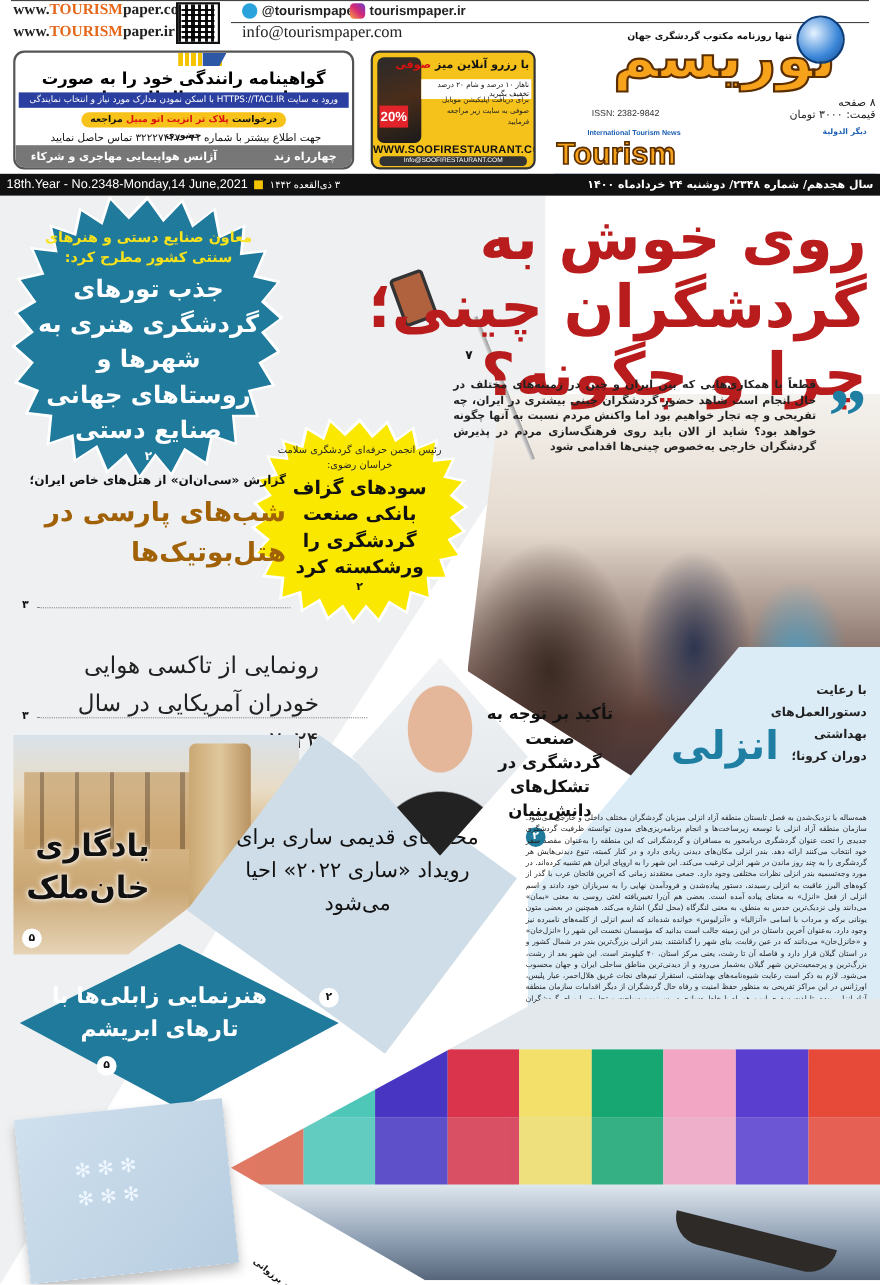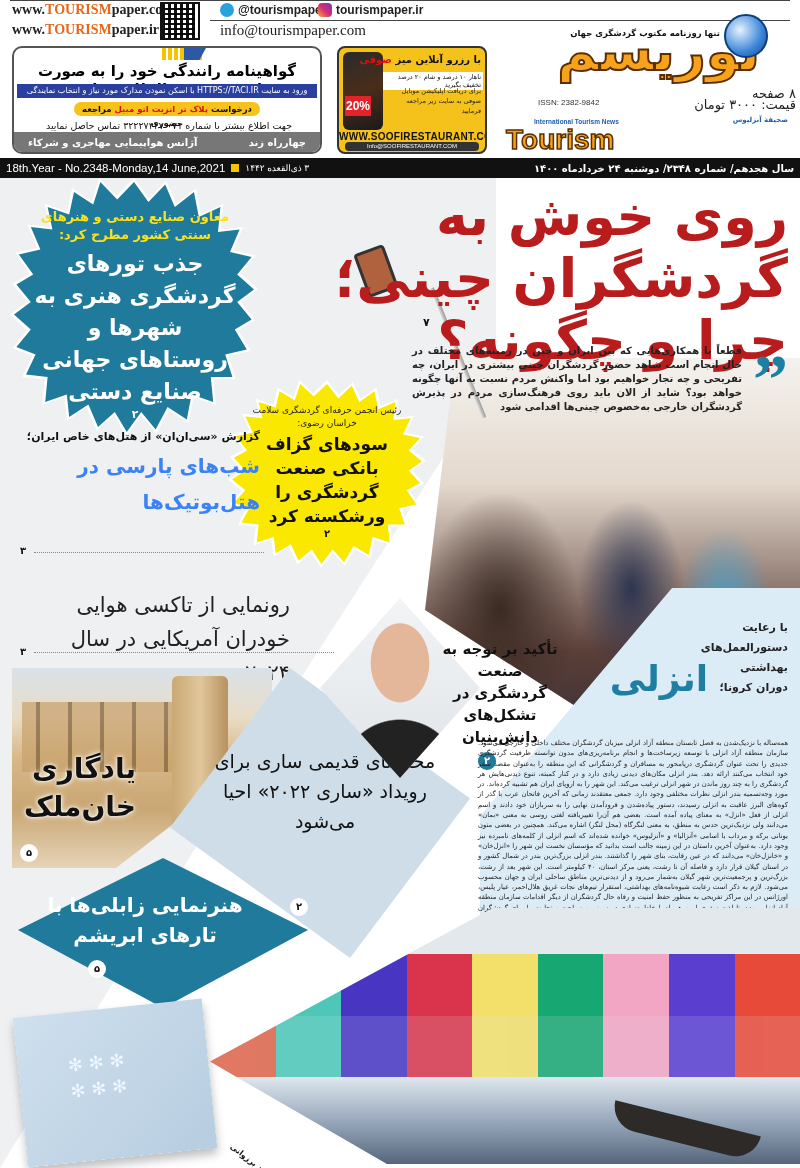"۸ صفحه" .pages { font-size: 13px -> 10px }
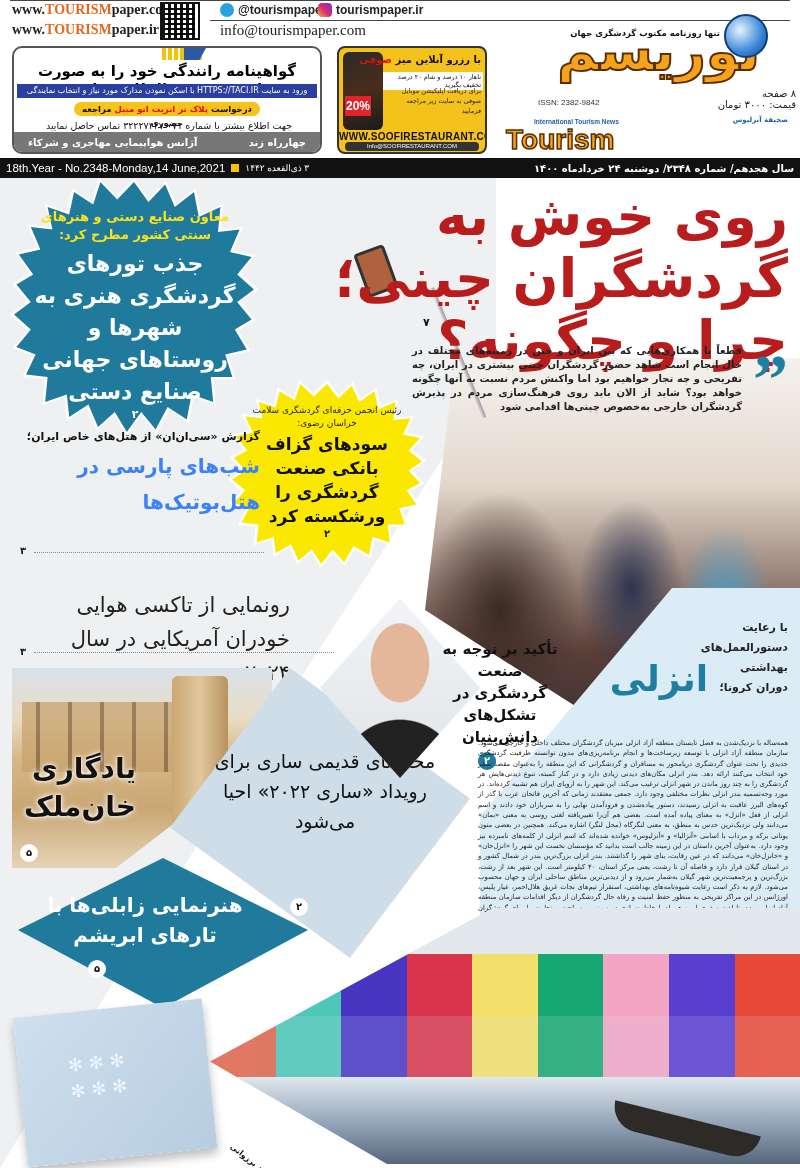"صحيفة آنزلیوس" div.logo-ar-sub { text: صحيفة آنزلیوس -> دیگر الدولية }
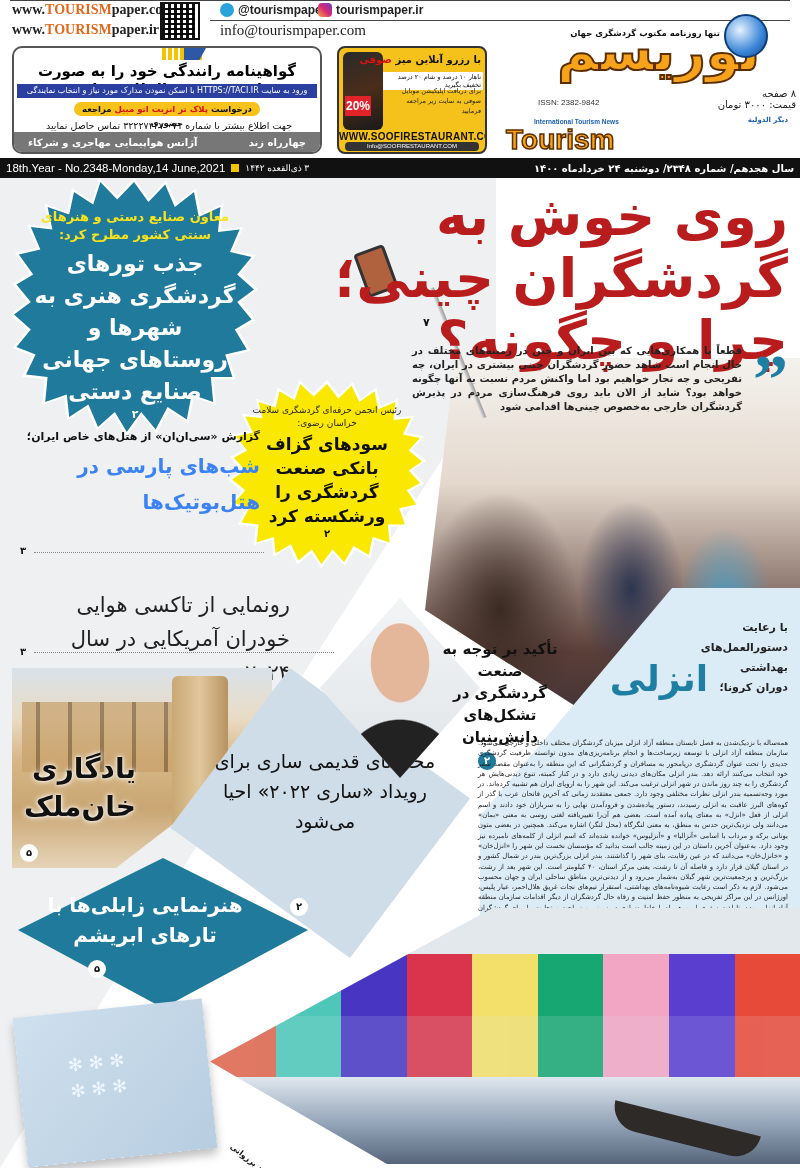"شب‌های پارسی در هتلبوتیک‌ها" .story-title-1 { color: #3b82f6 -> #a16207; font-size: 20px -> 24px }
